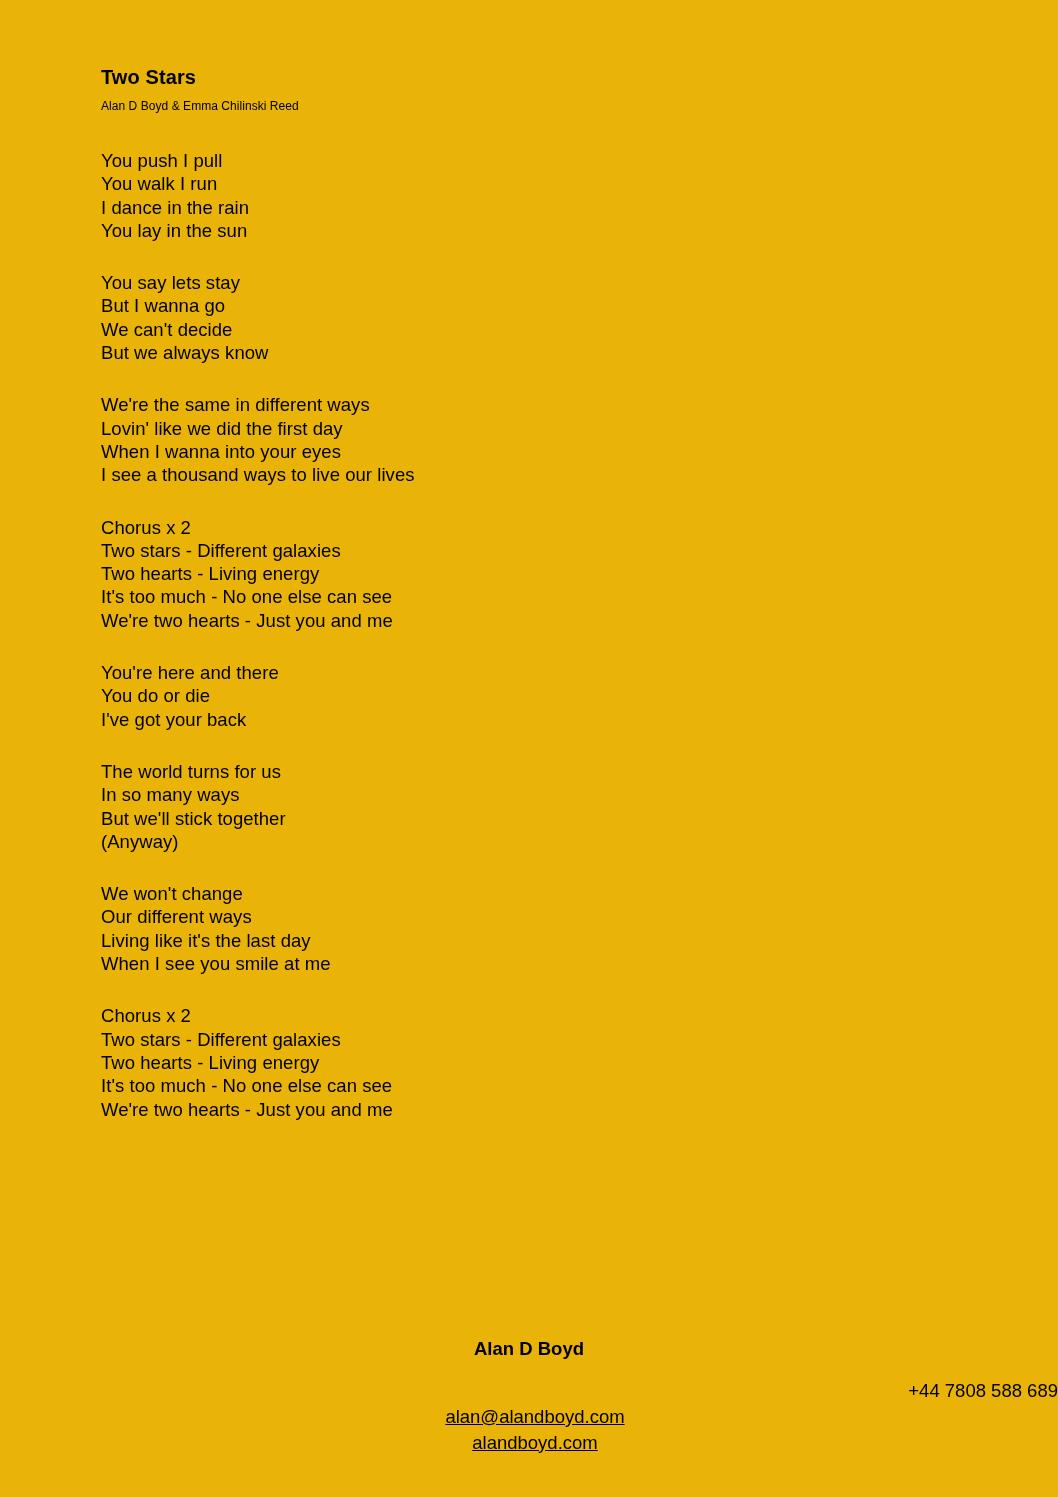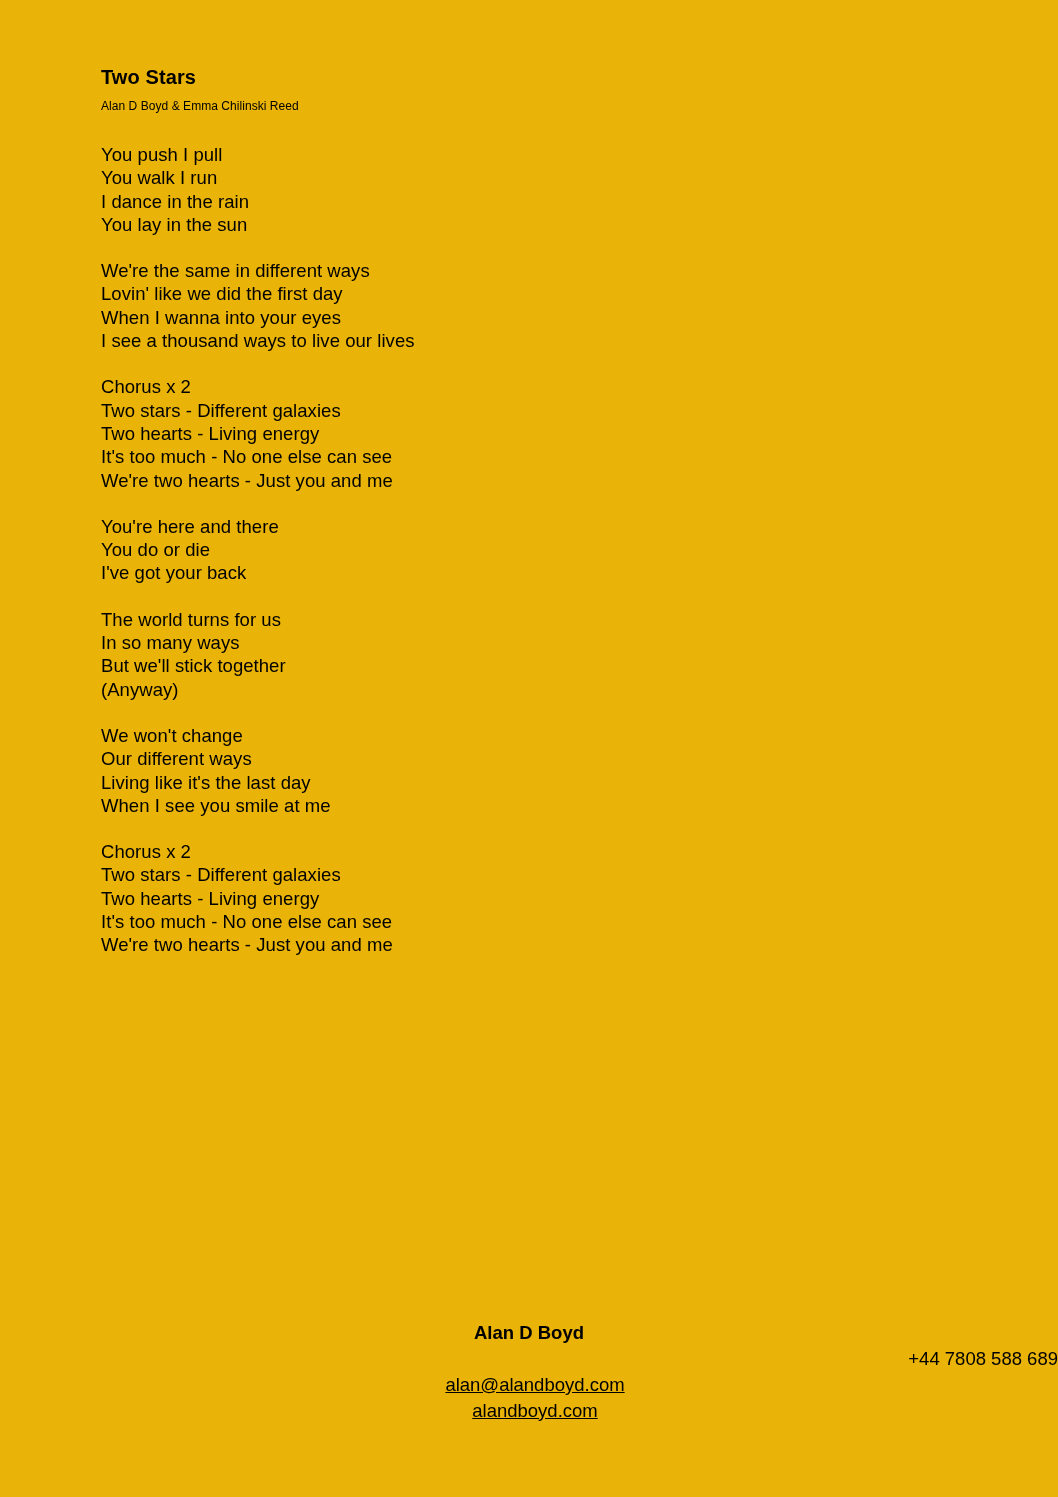"You push I pull" .stanza { margin-top: 23px -> 29px }
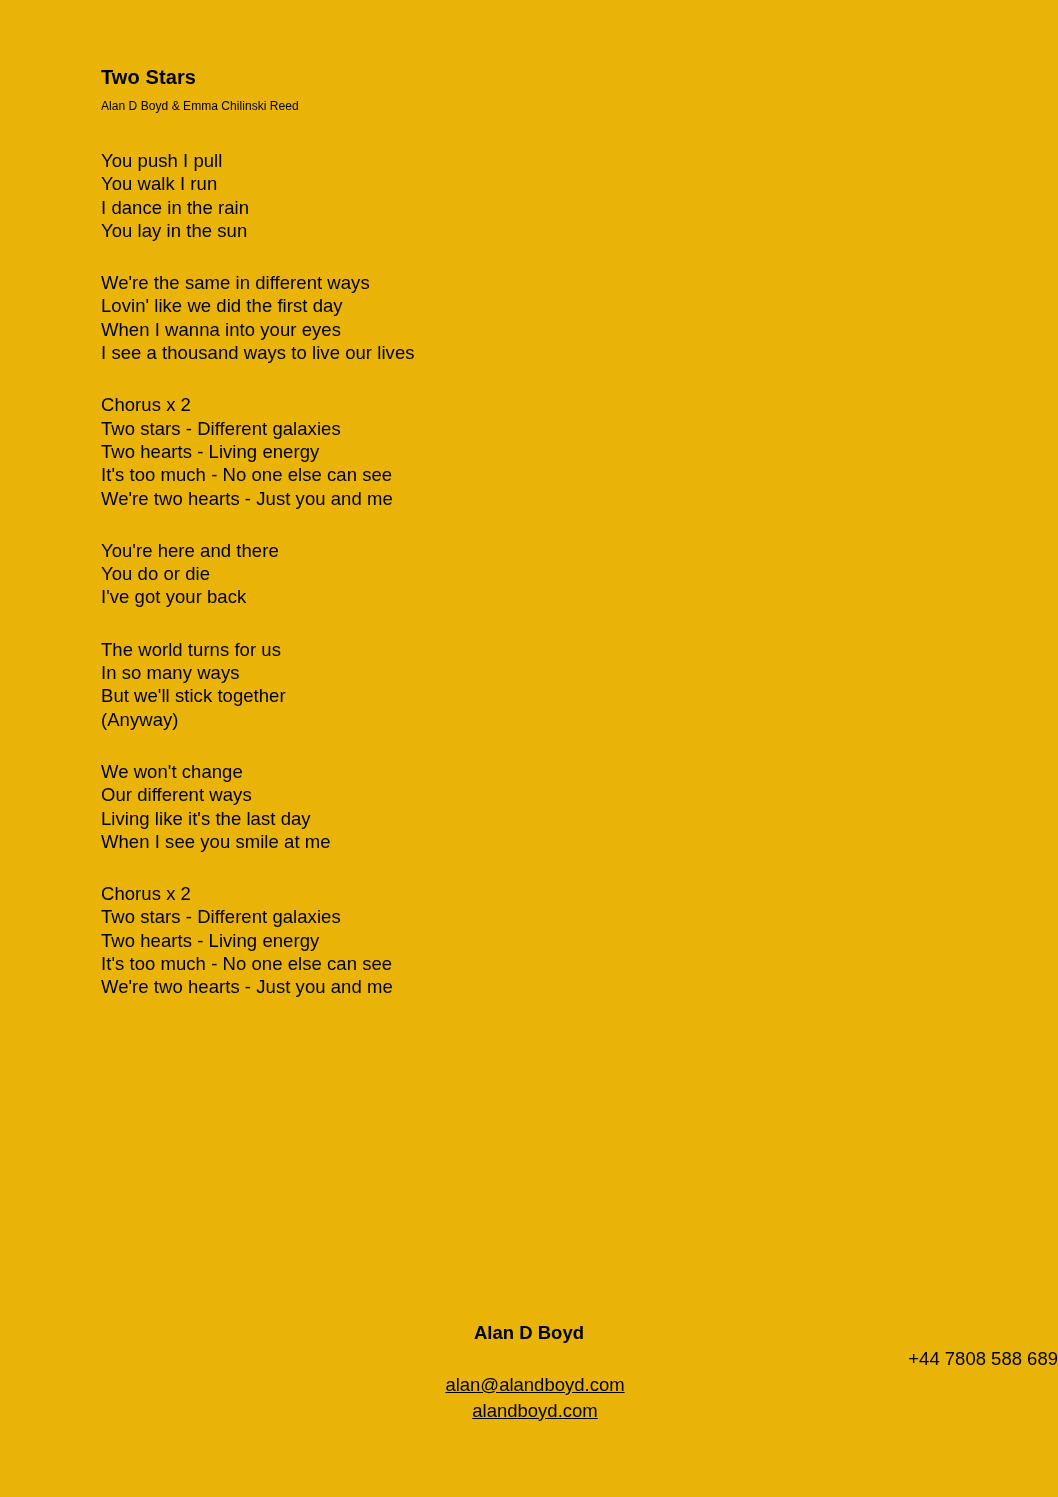"You say lets stay" div.stanza { html: none -> <div> <p>You say lets stay</p> <p>But I wanna go</p> <p>We can't decide</p> <p>But we always know</p> </div> }
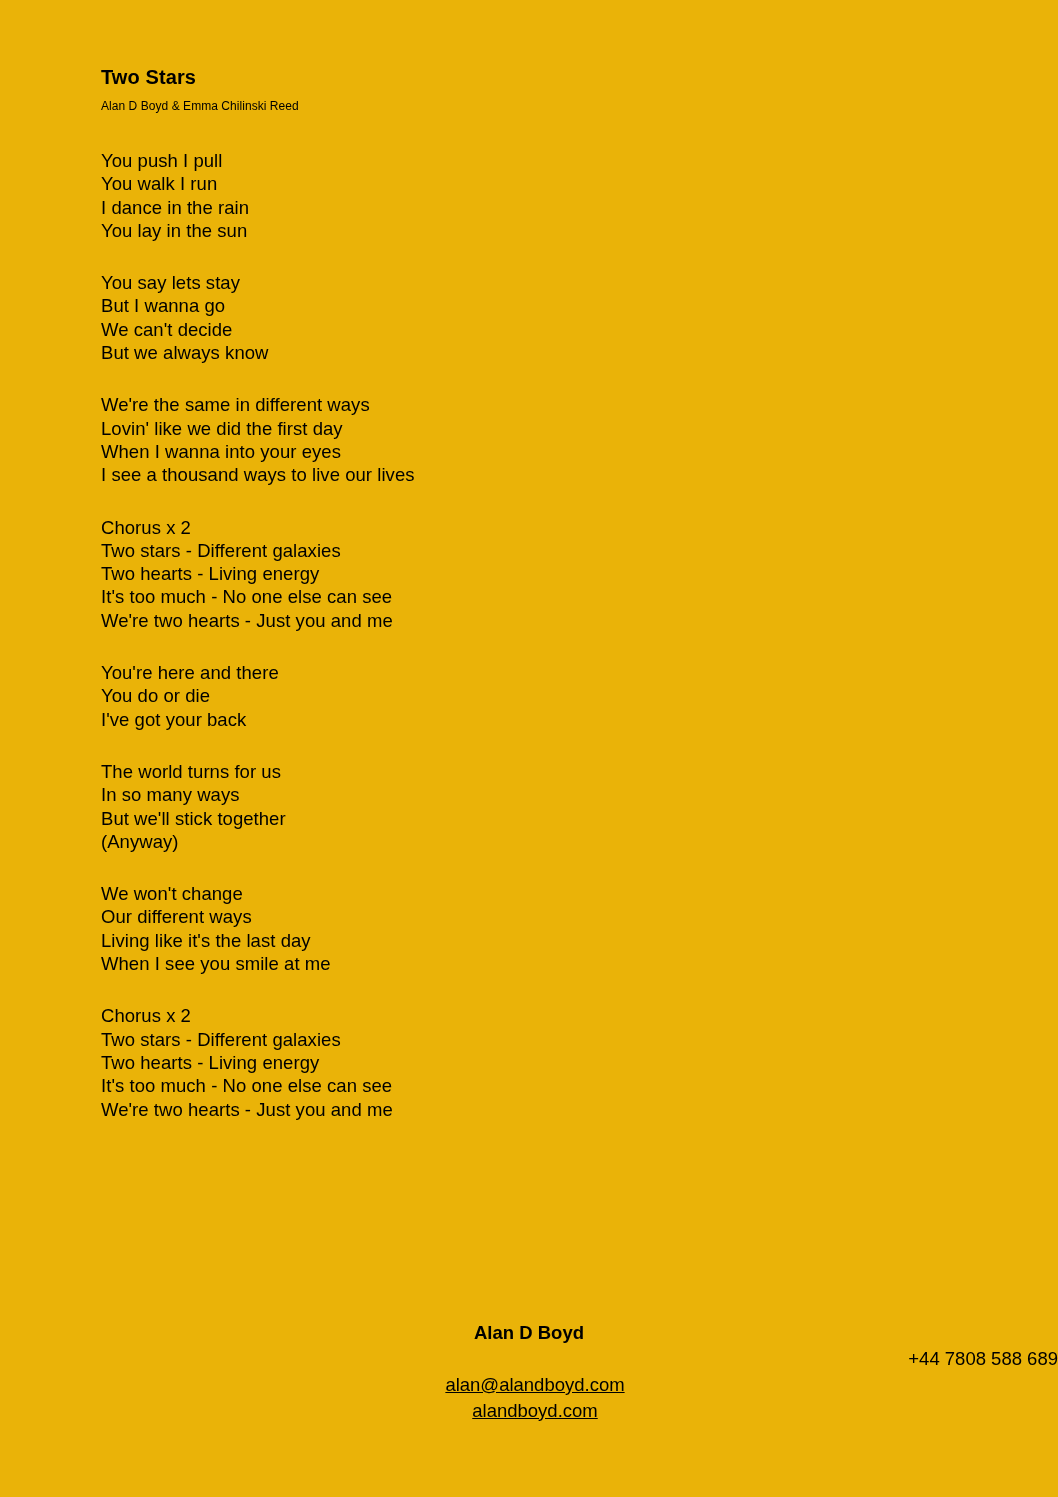"Alan D Boyd" .footer-name { margin: 0 -> 16px }
